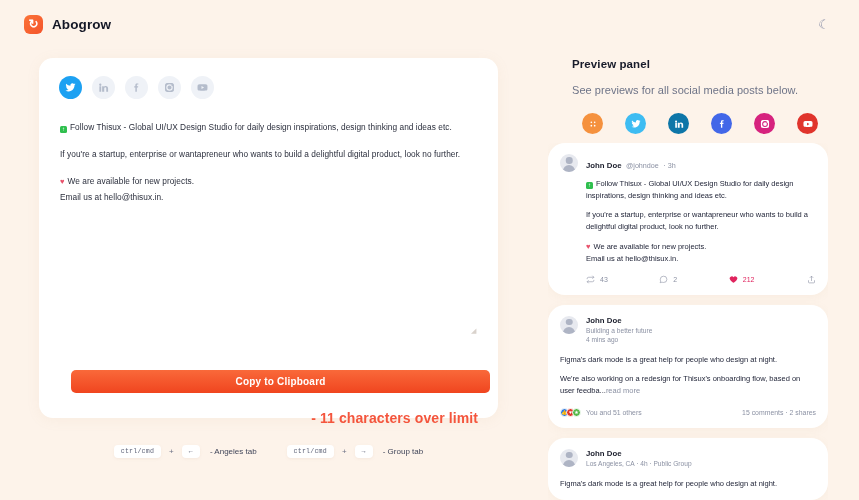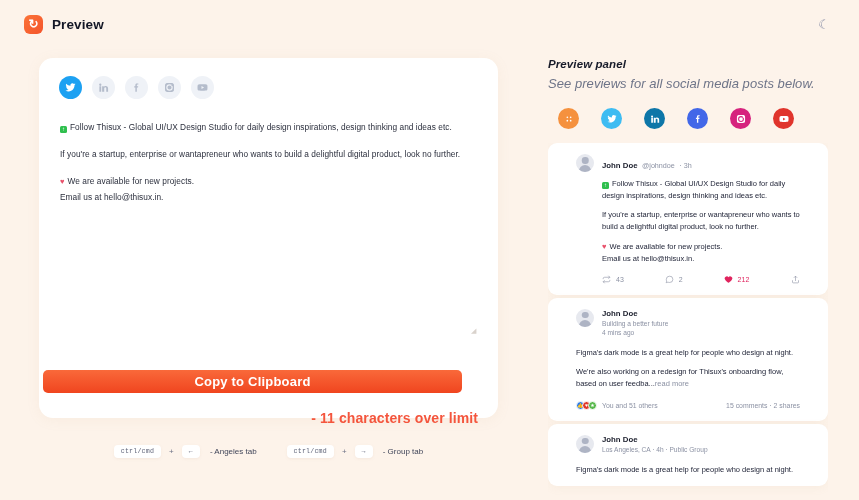"Preview" span.brand-name { text: Preview -> Abogrow }
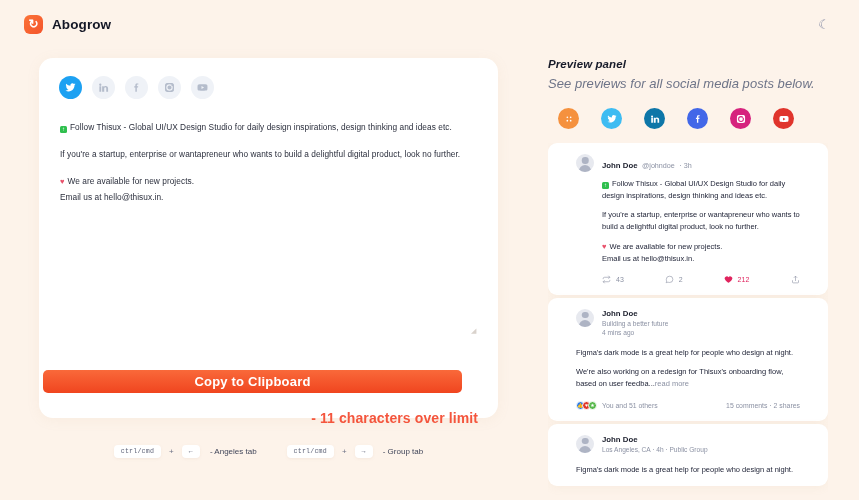"Preview panel" .preview-panel { font-style: italic -> none; left: 548px -> 572px }
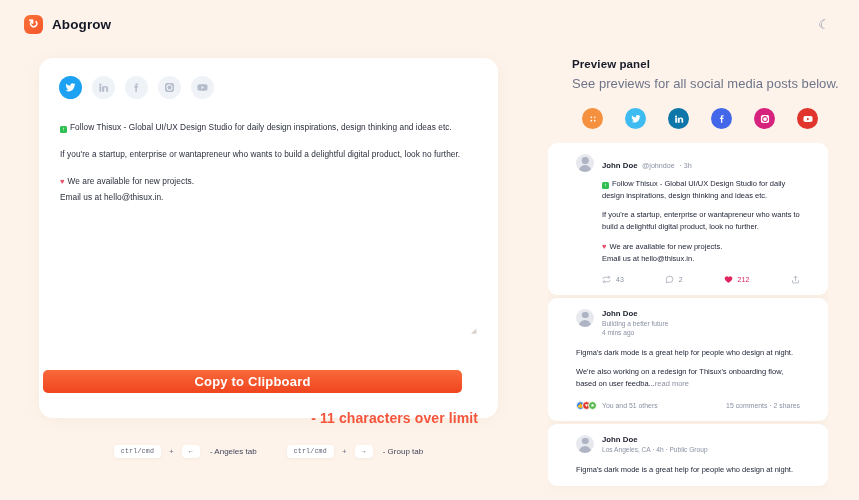"See previews for all social" .panel-sub { font-size: 13px -> 11px; margin-top: 6px -> 14px }
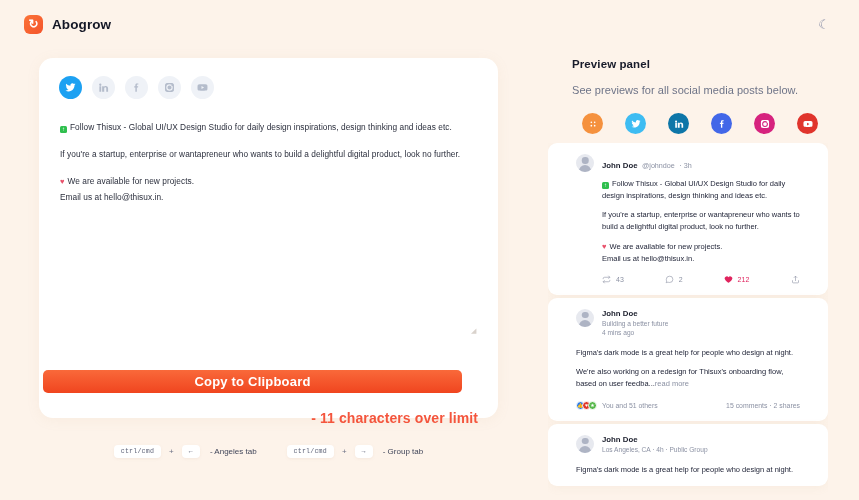"John Doe @johndoe · 3h" .pcard { border-radius: 9px -> 17px; margin-bottom: 3px -> 10px; padding: 11px 28px -> 11px 12px }
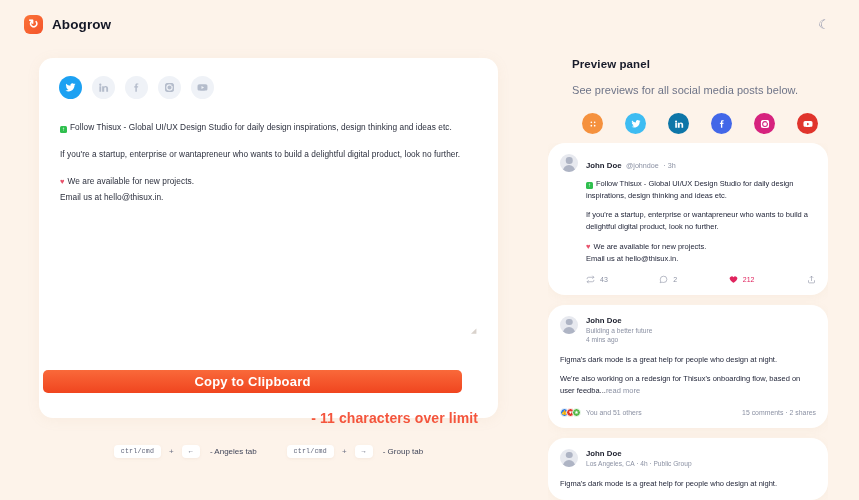"Copy to Clipboard" .copy-btn { font-size: 13px -> 10px; left: 4px -> 32px }
